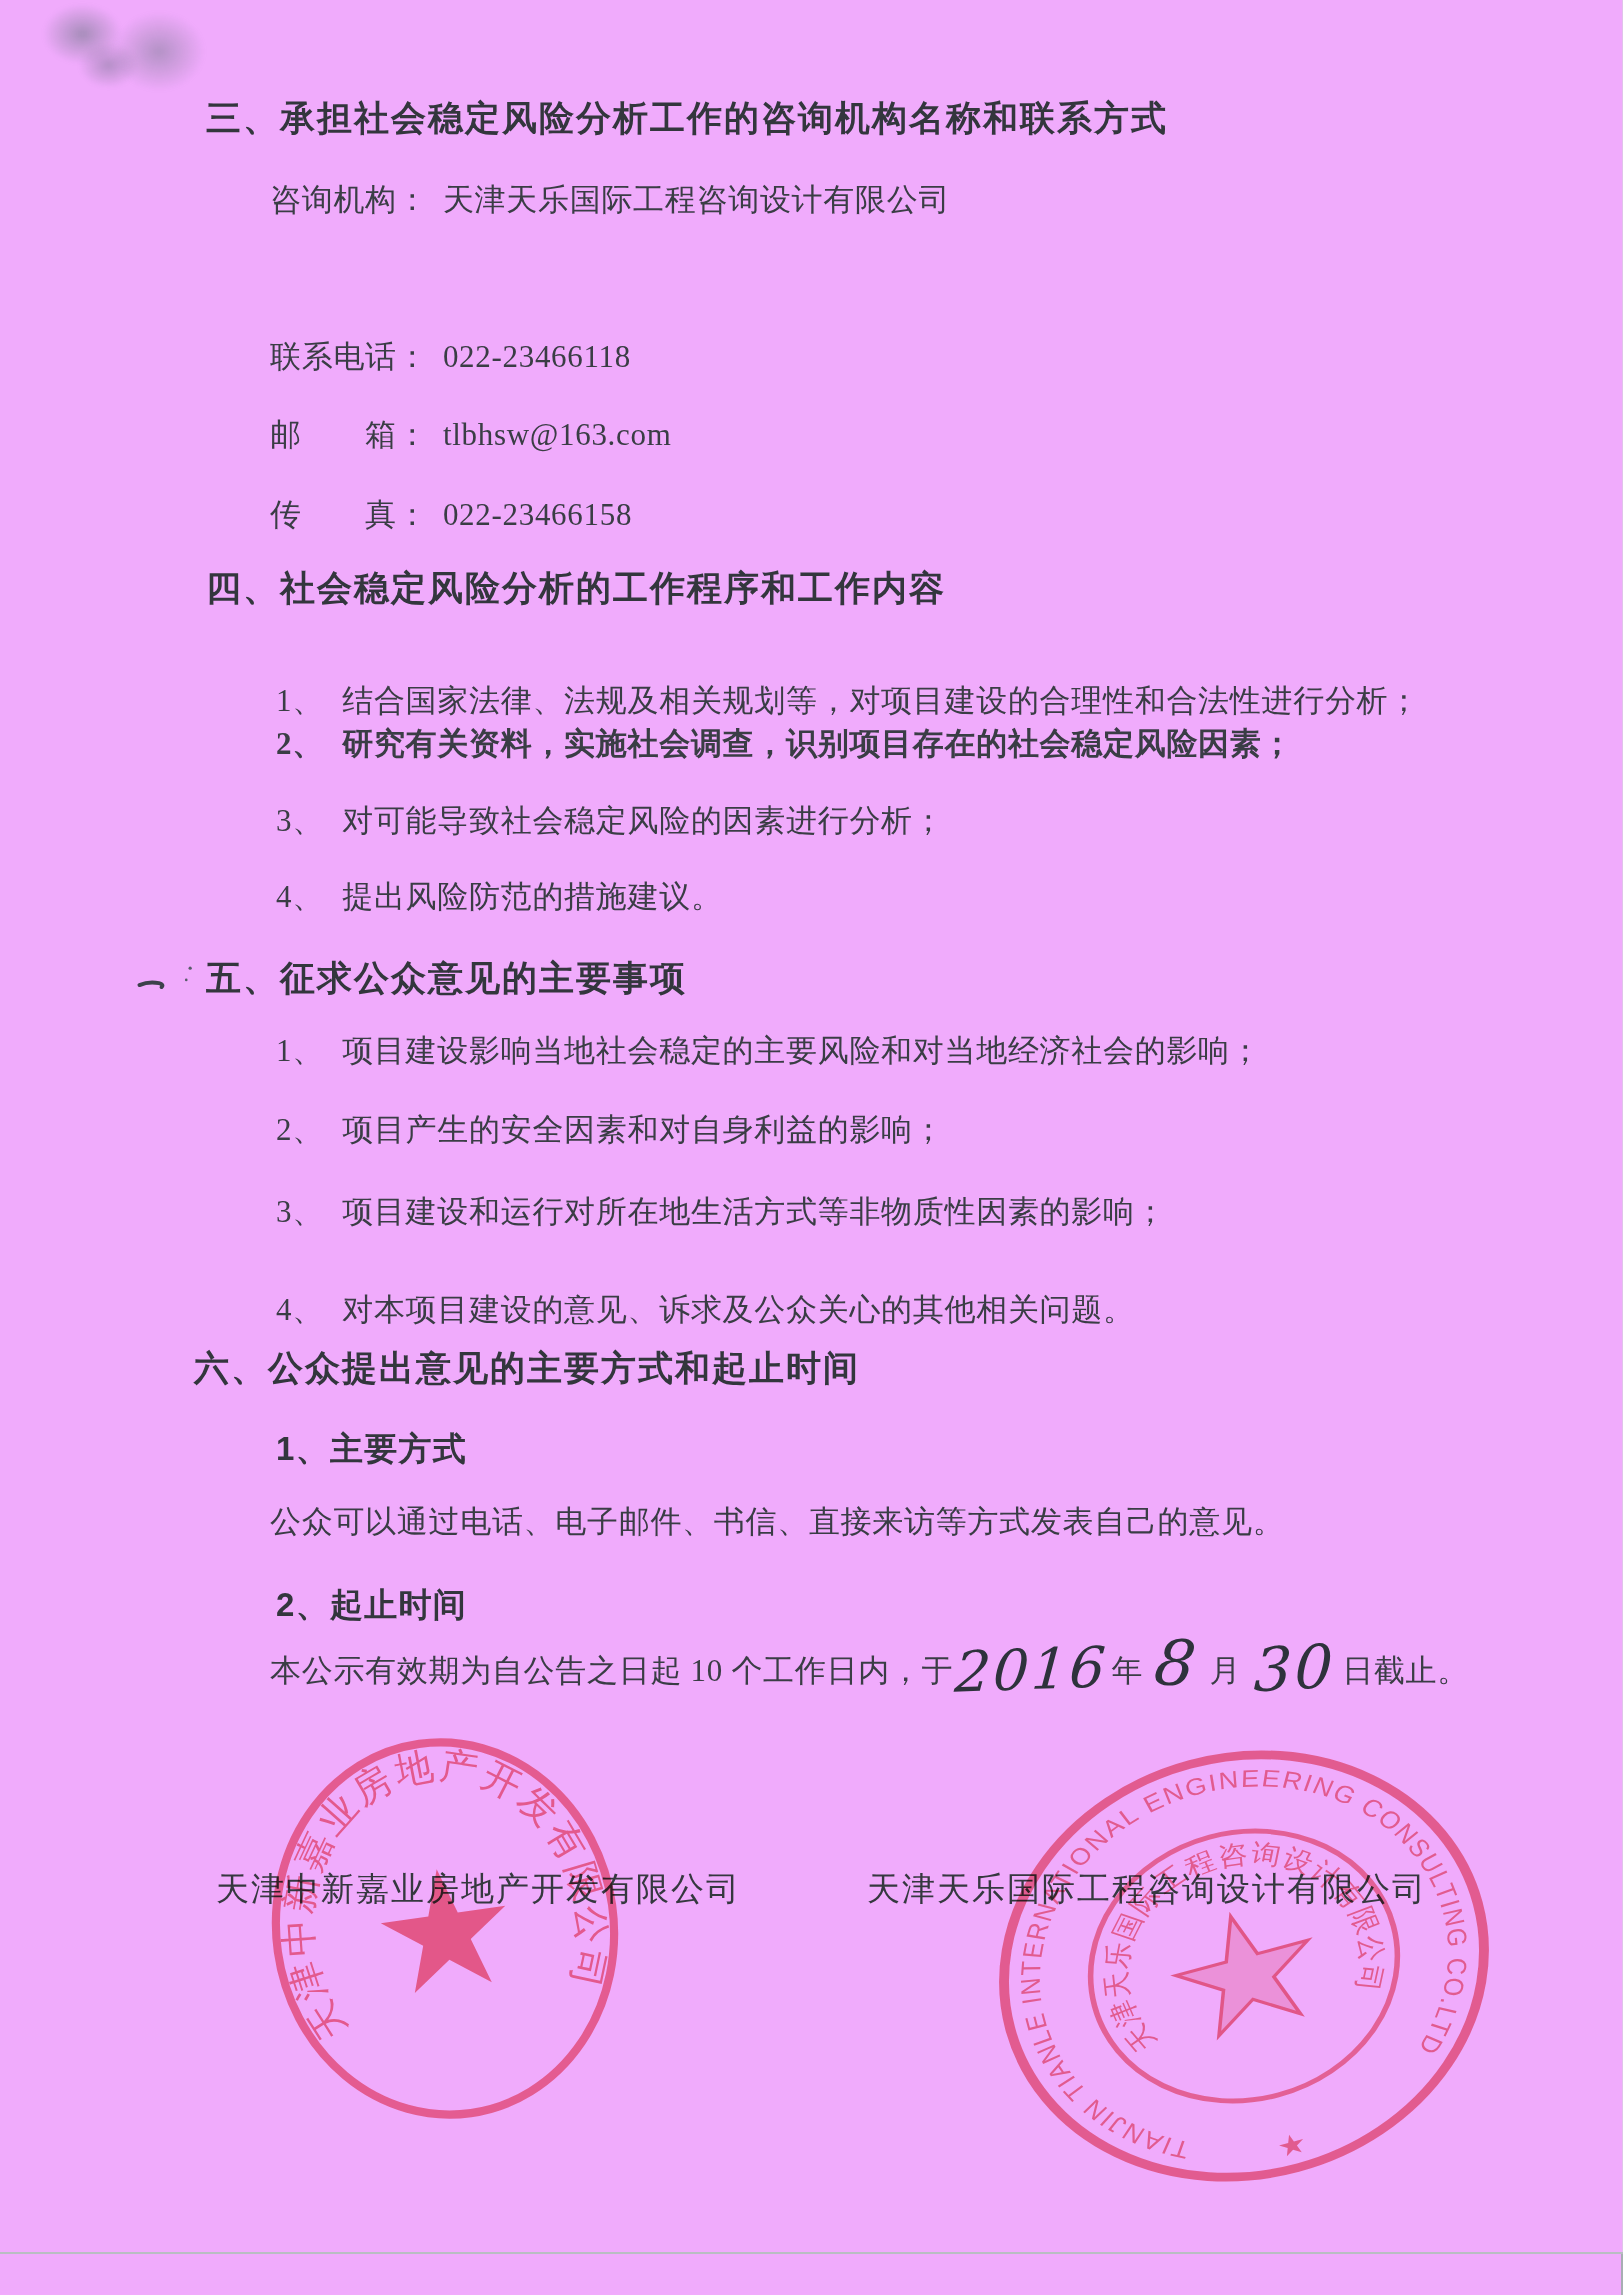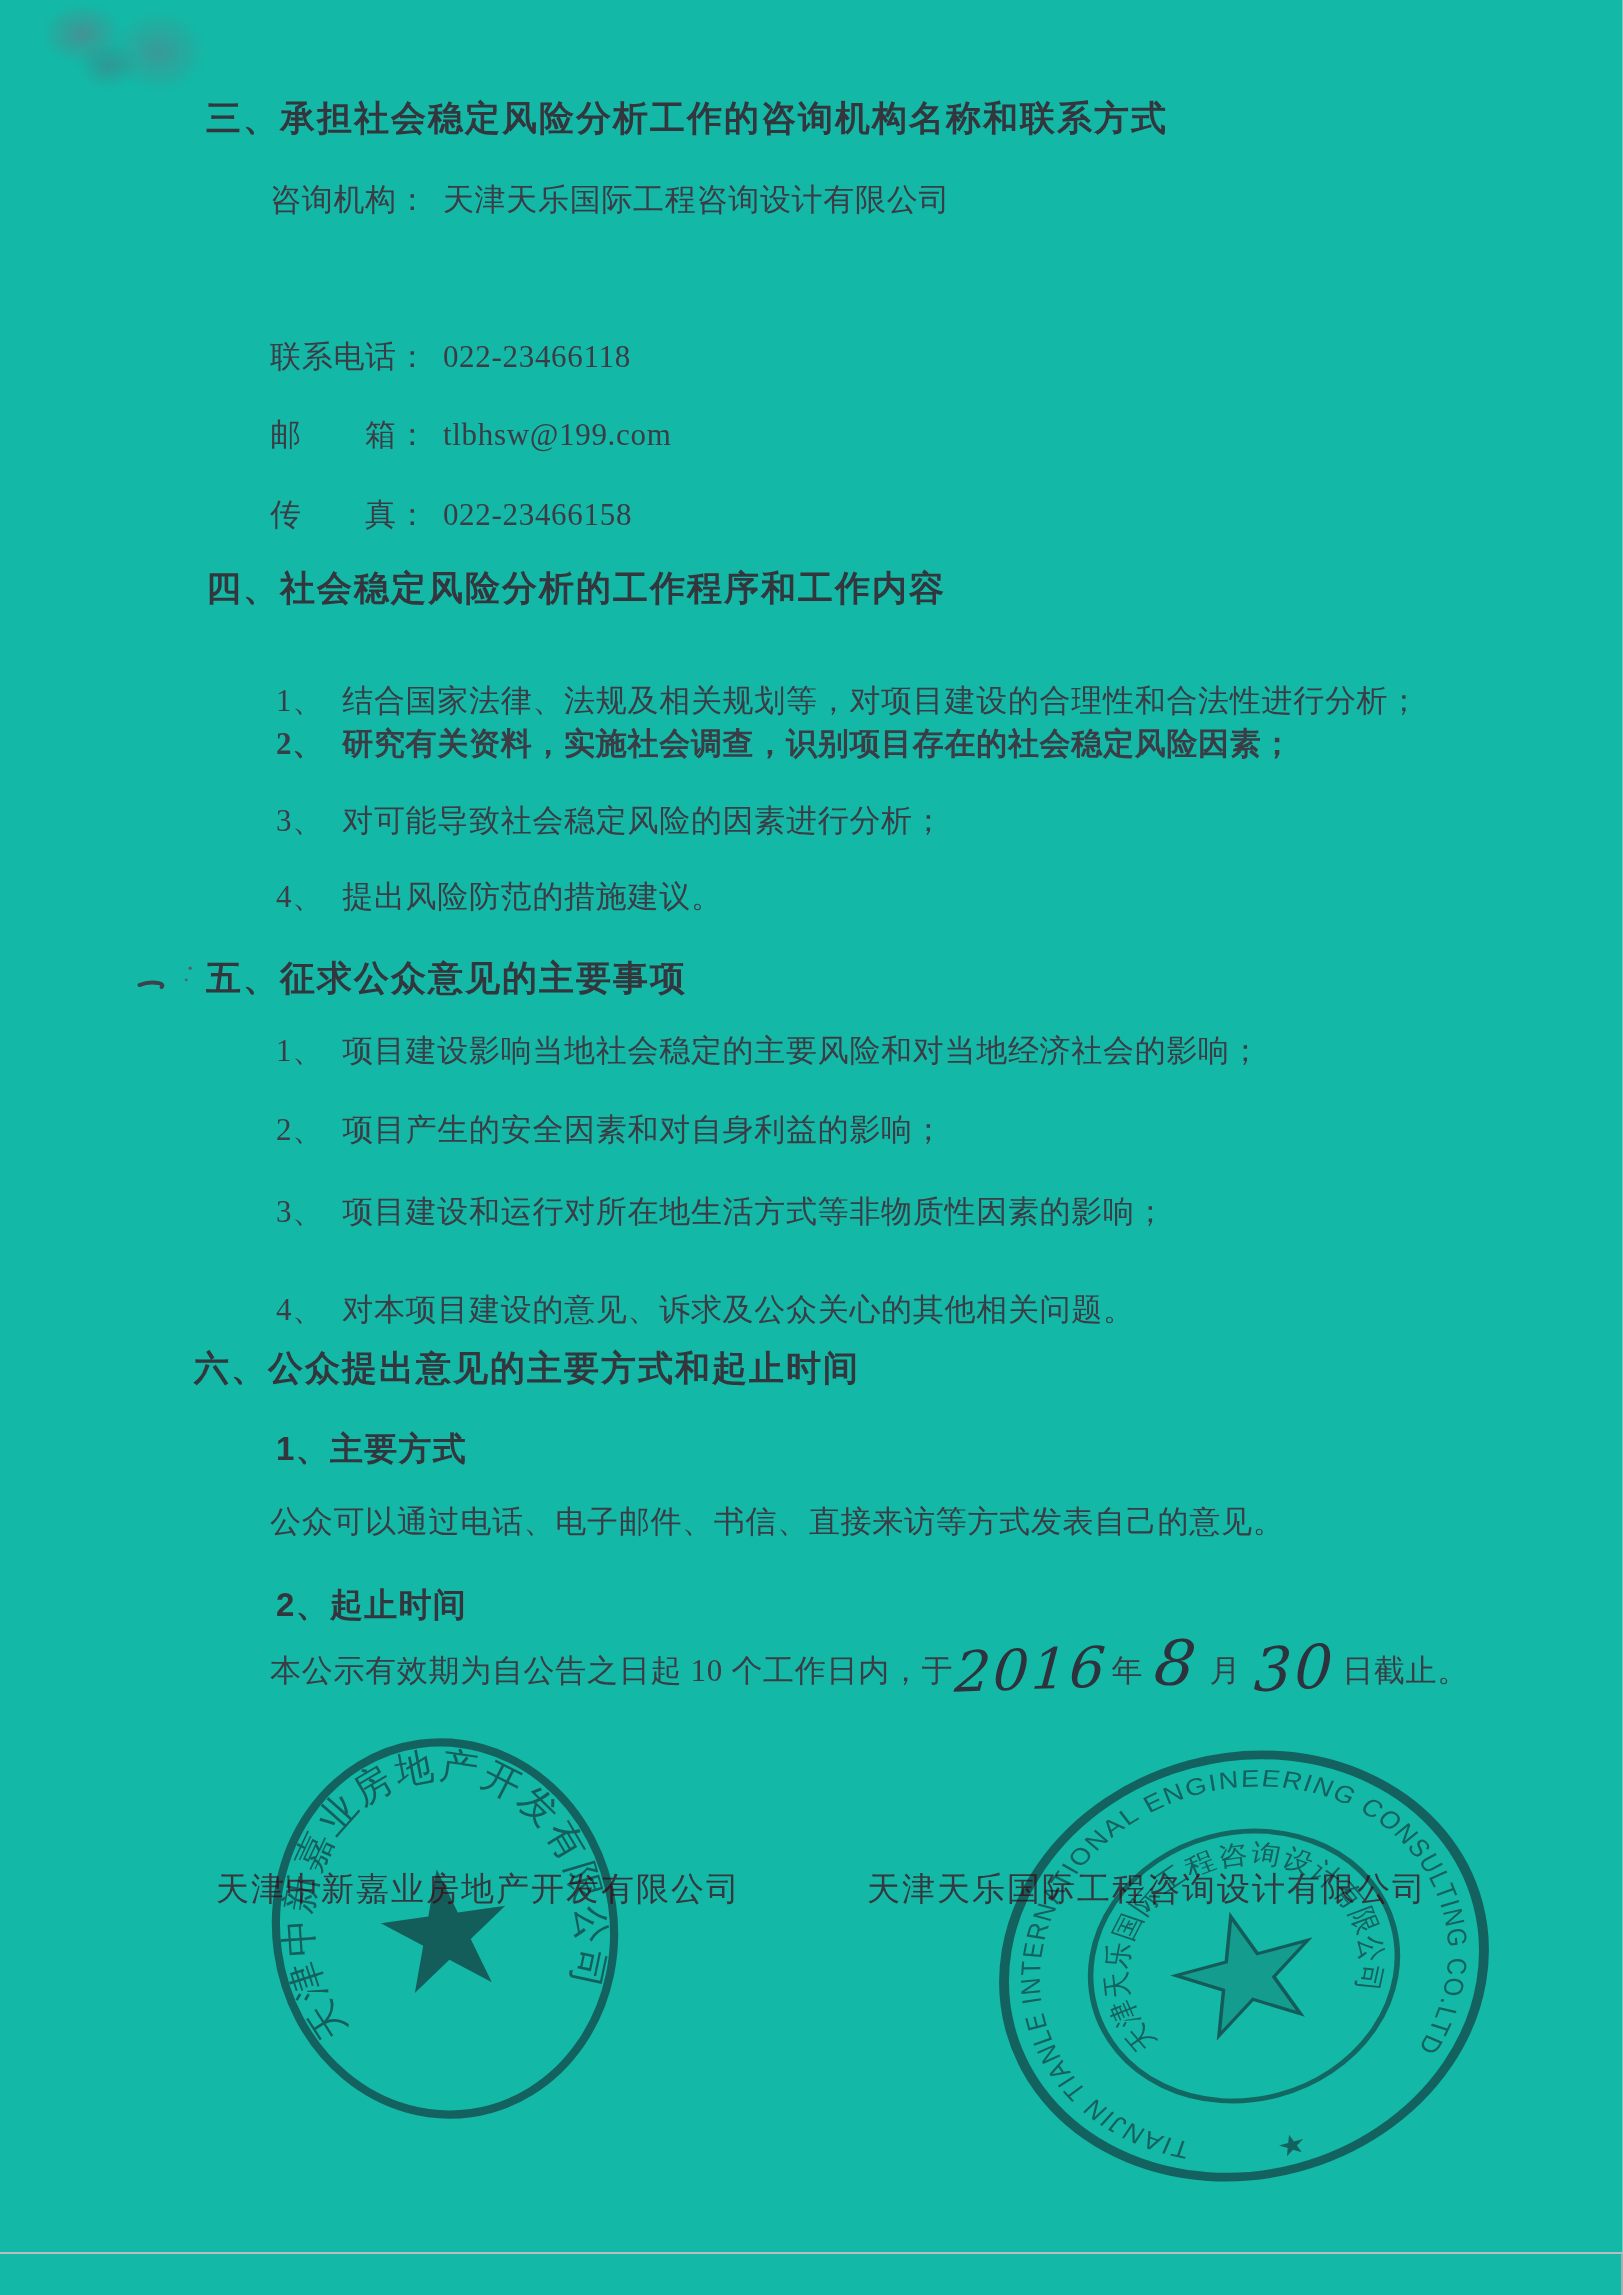"三、承担社会稳定风险分析工作的咨询机构名称和联系方式" .page { background: #14b8a6 -> #f0abfc }
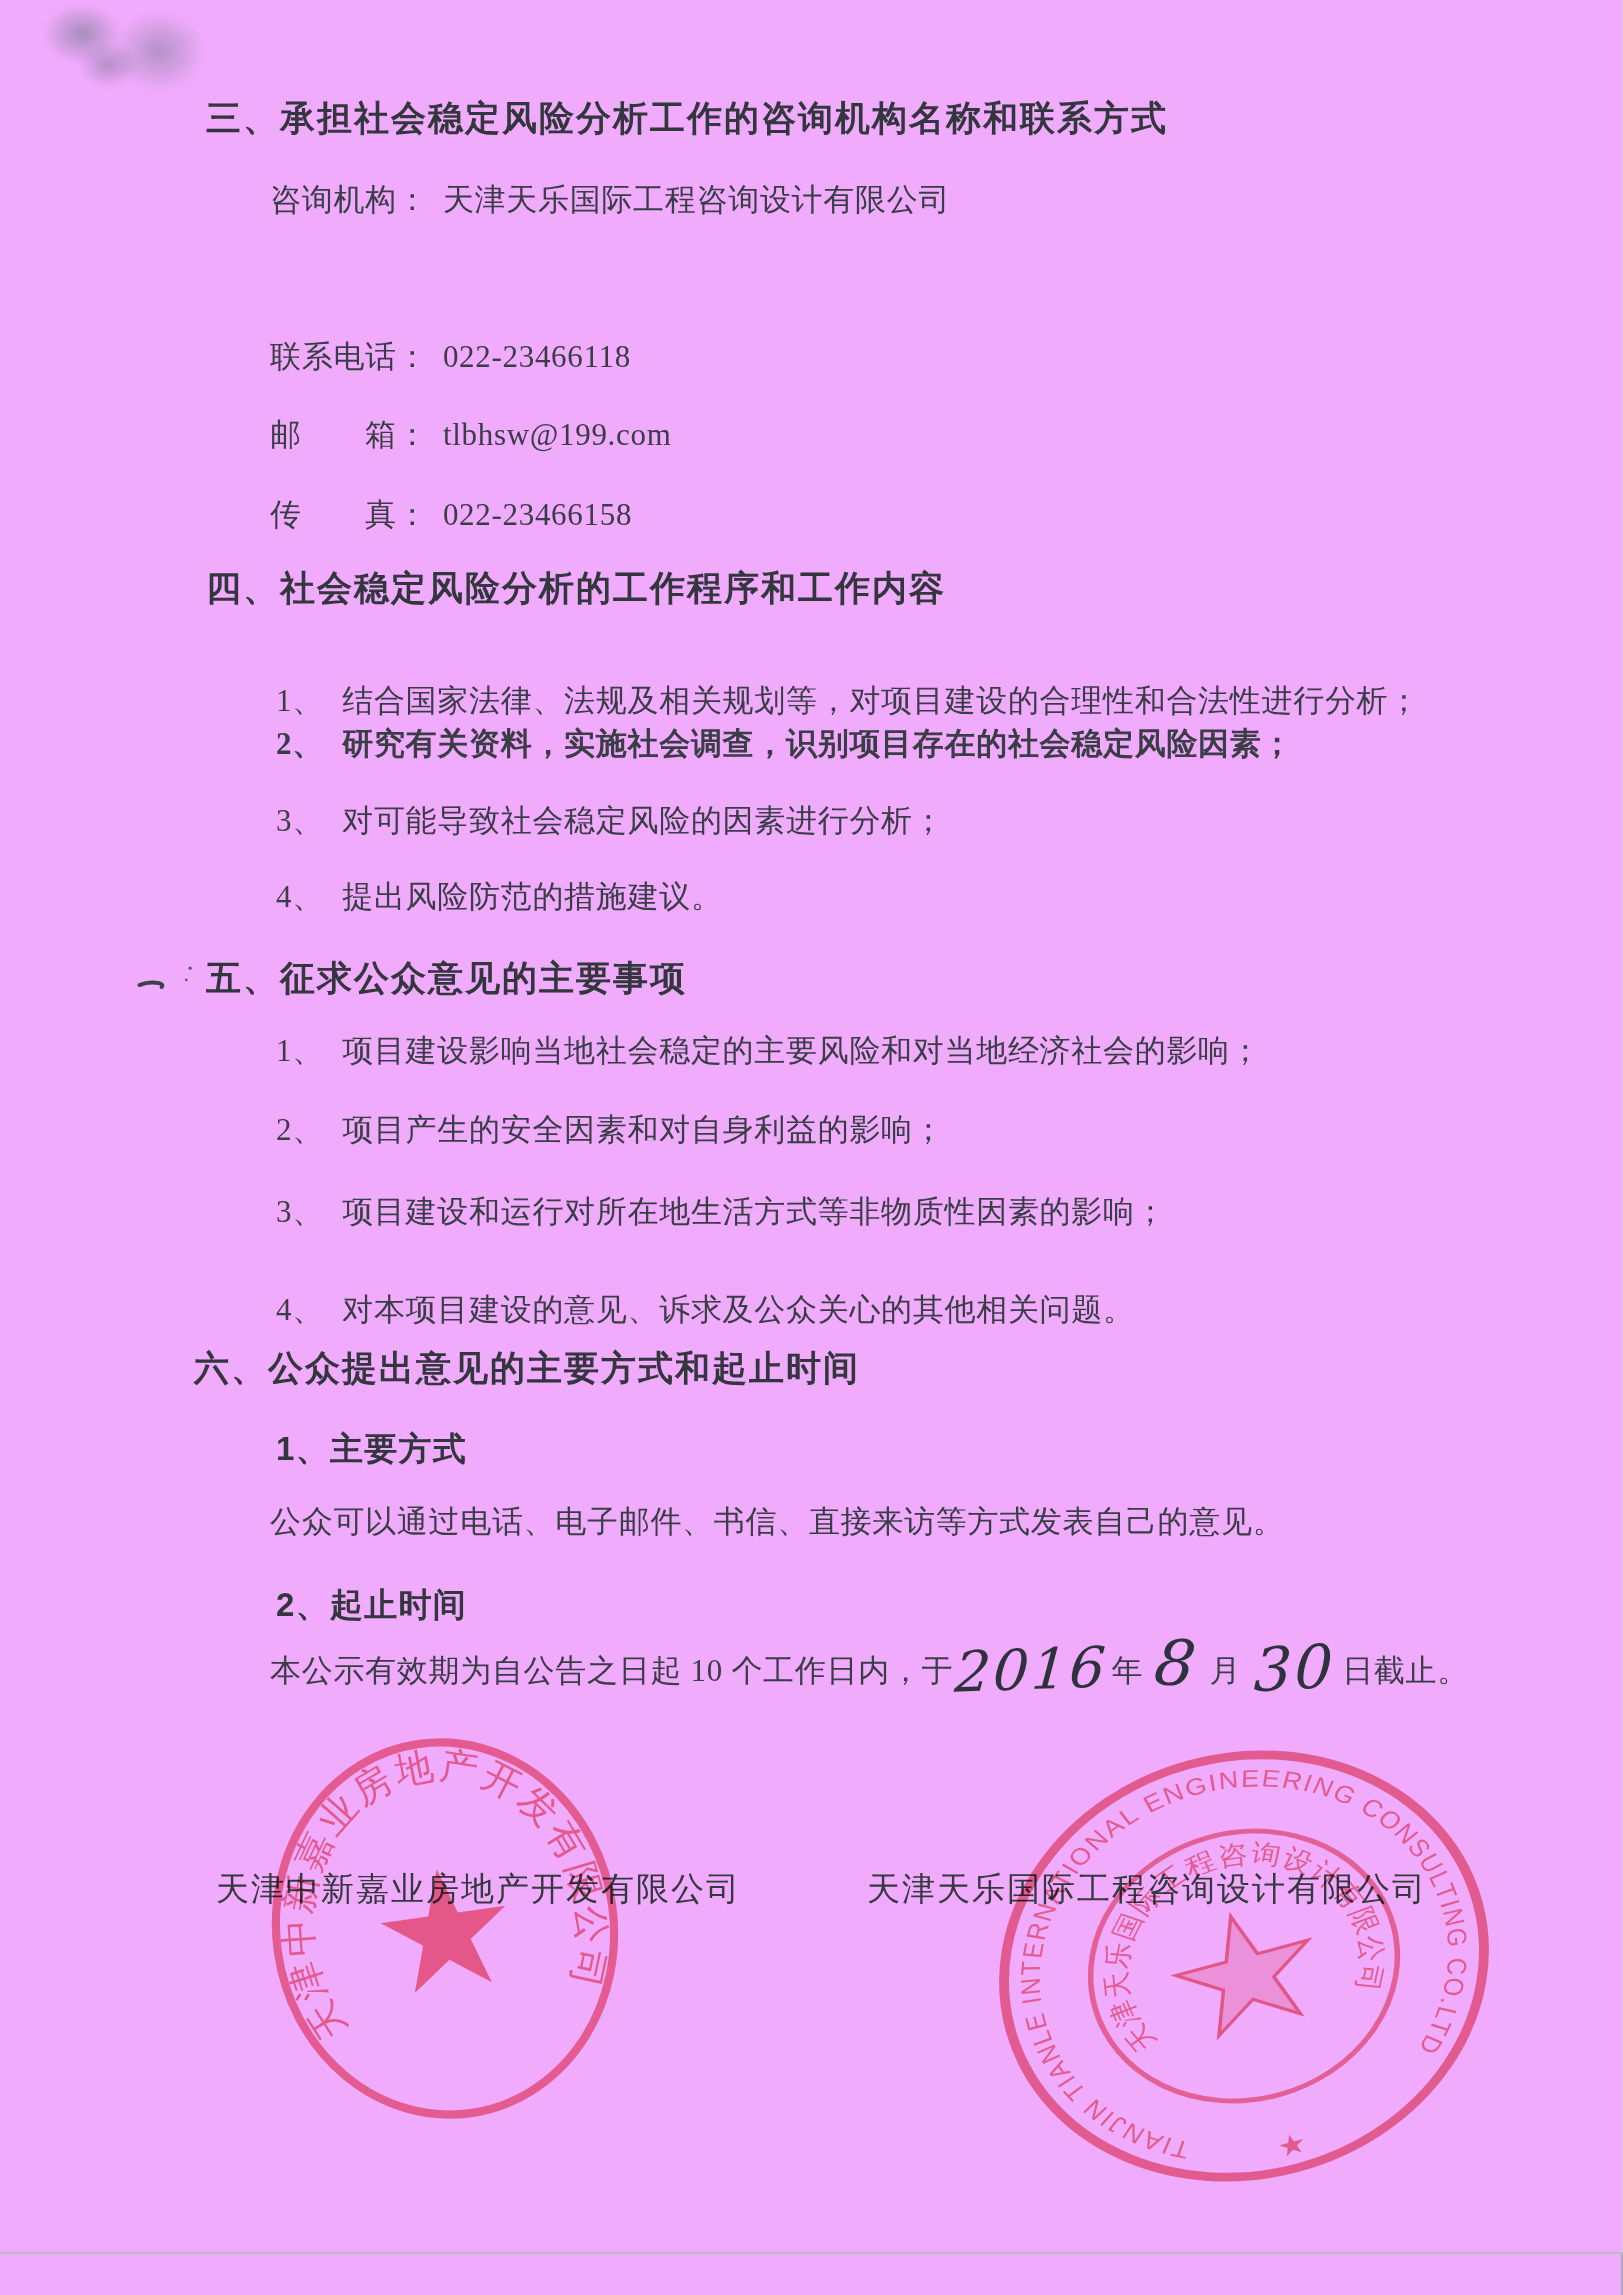"tlbhsw@199.com" span.value { text: tlbhsw@199.com -> tlbhsw@163.com }
